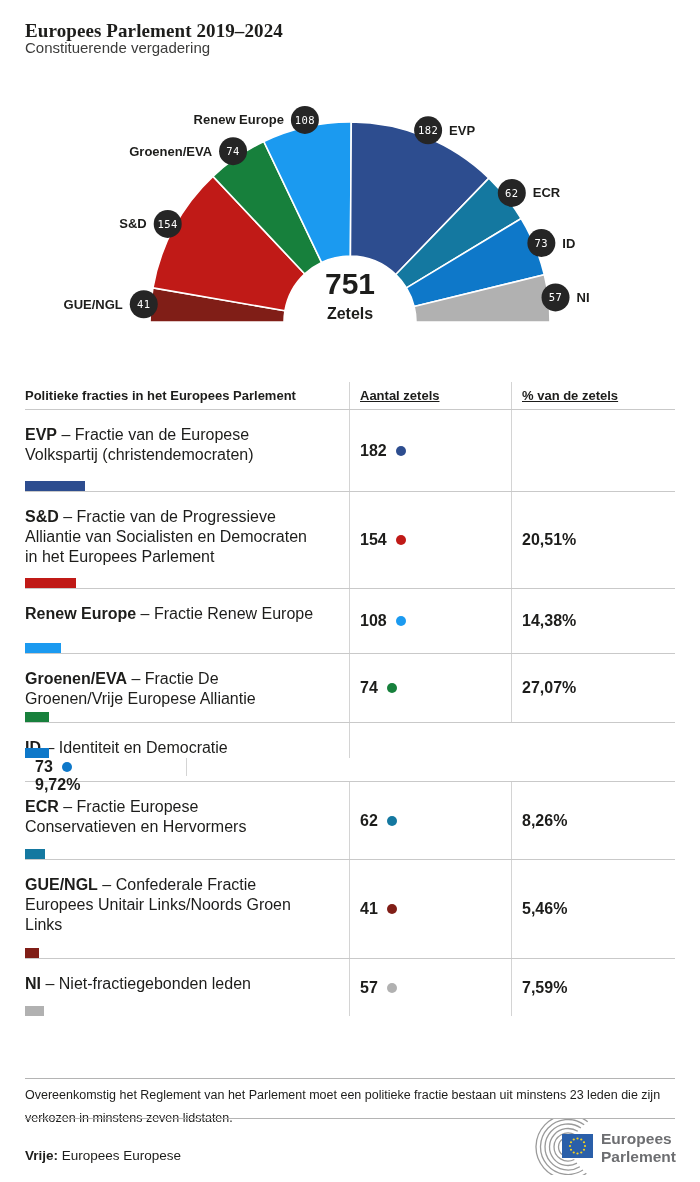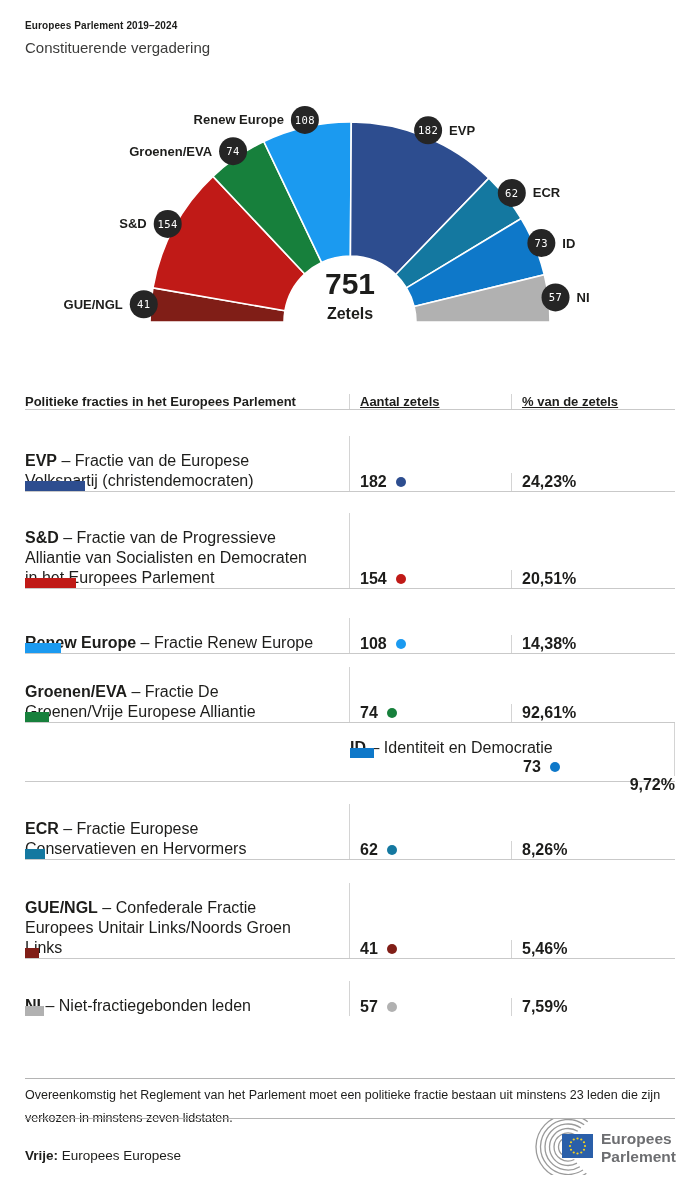"Europees Parlement 2019–2024" #page-title { font-family: none -> Liberation Serif, serif; font-size: 10px -> 19px }
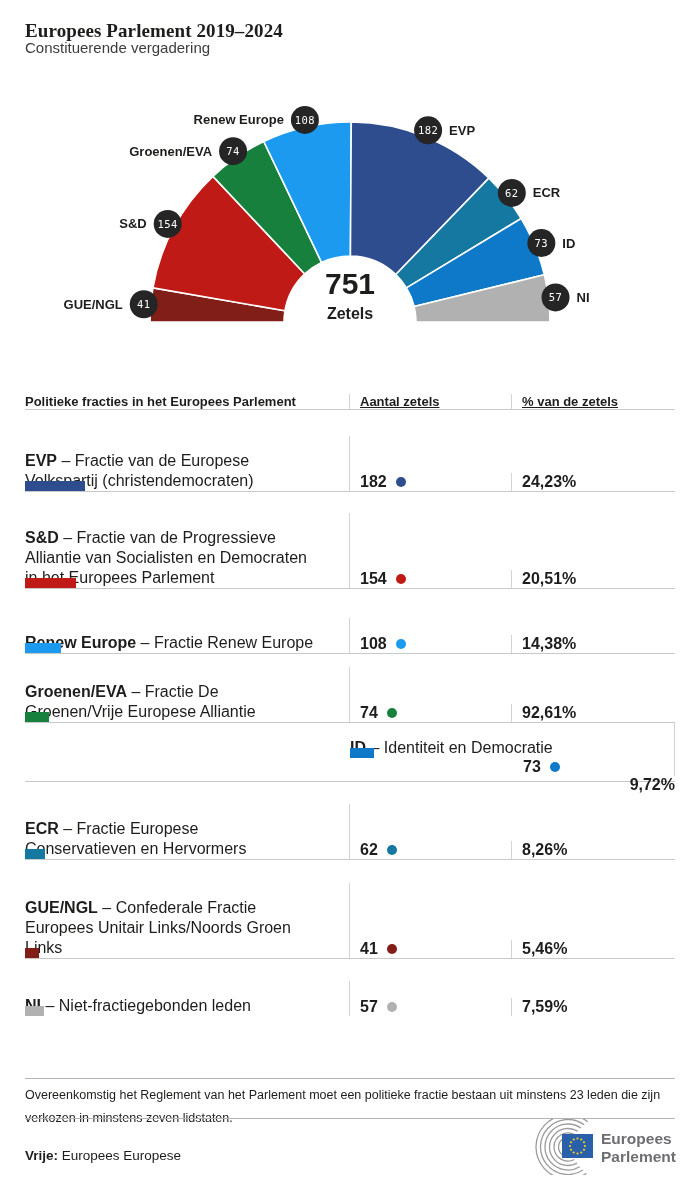"Politieke fracties in het Europees" .t-row { align-items: flex-end -> none }
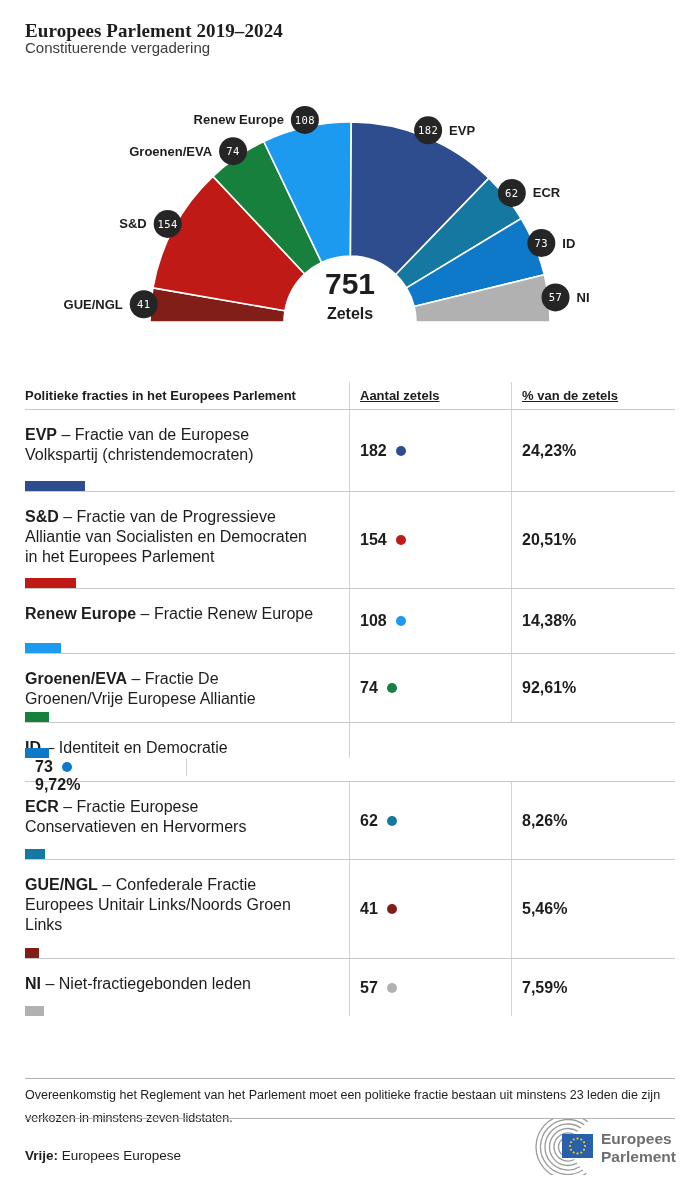"24,23%" div.c3 { html: <div> <span>24,23%</span> </div> -> none }
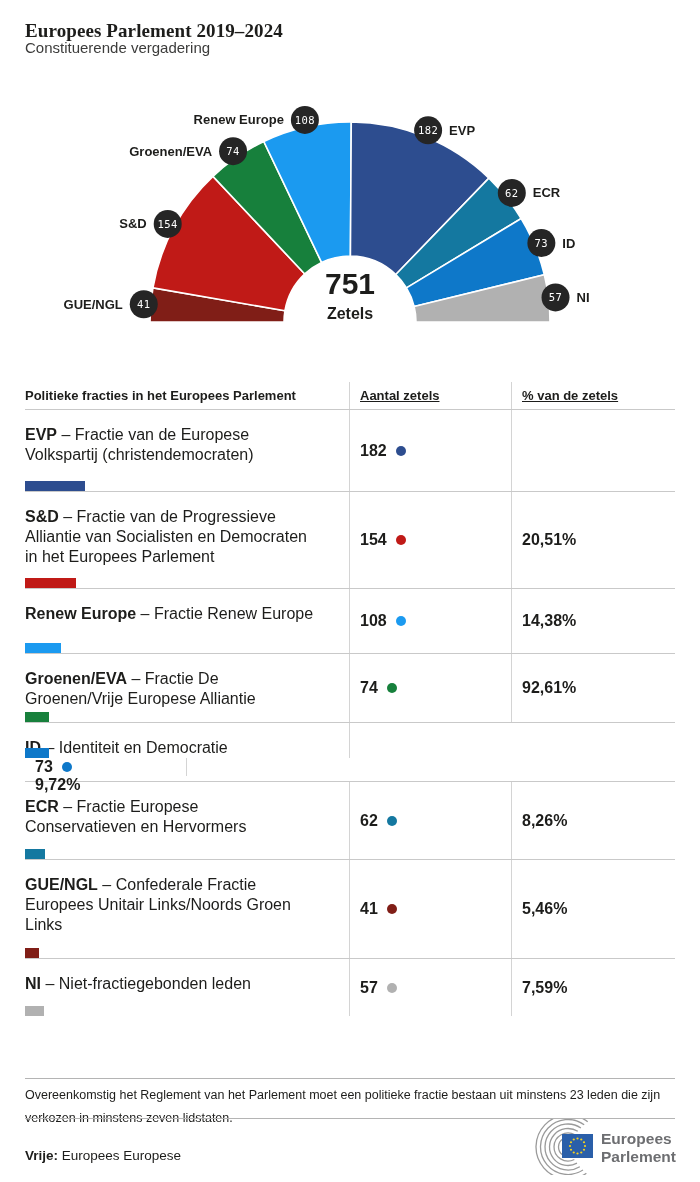"92,61%" span.percent-value { text: 92,61% -> 27,07% }
